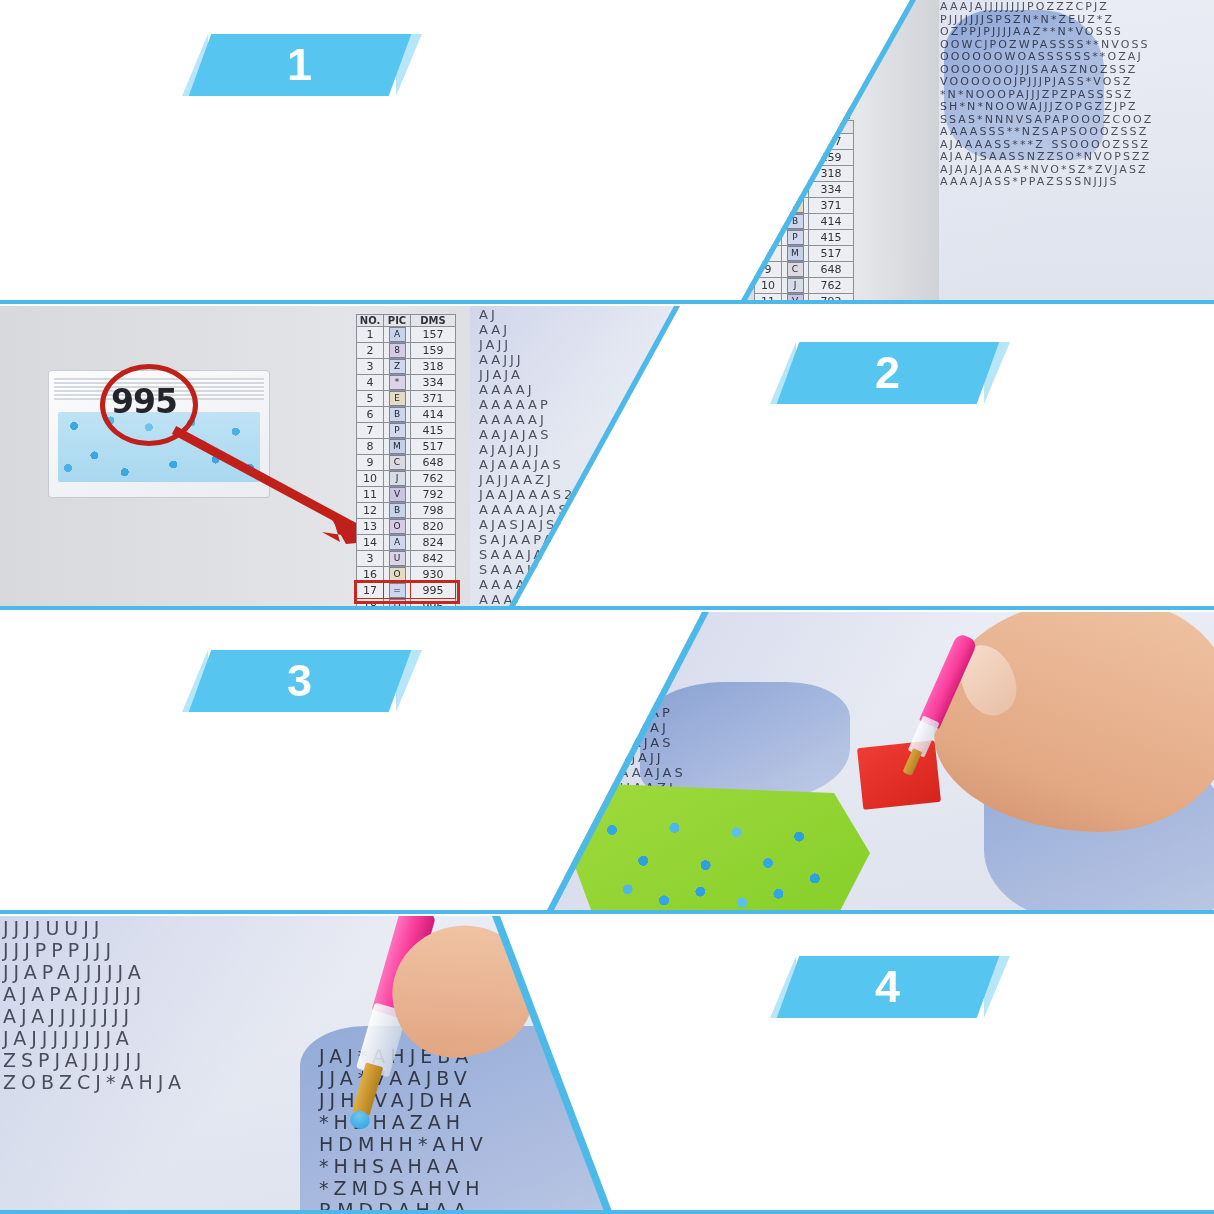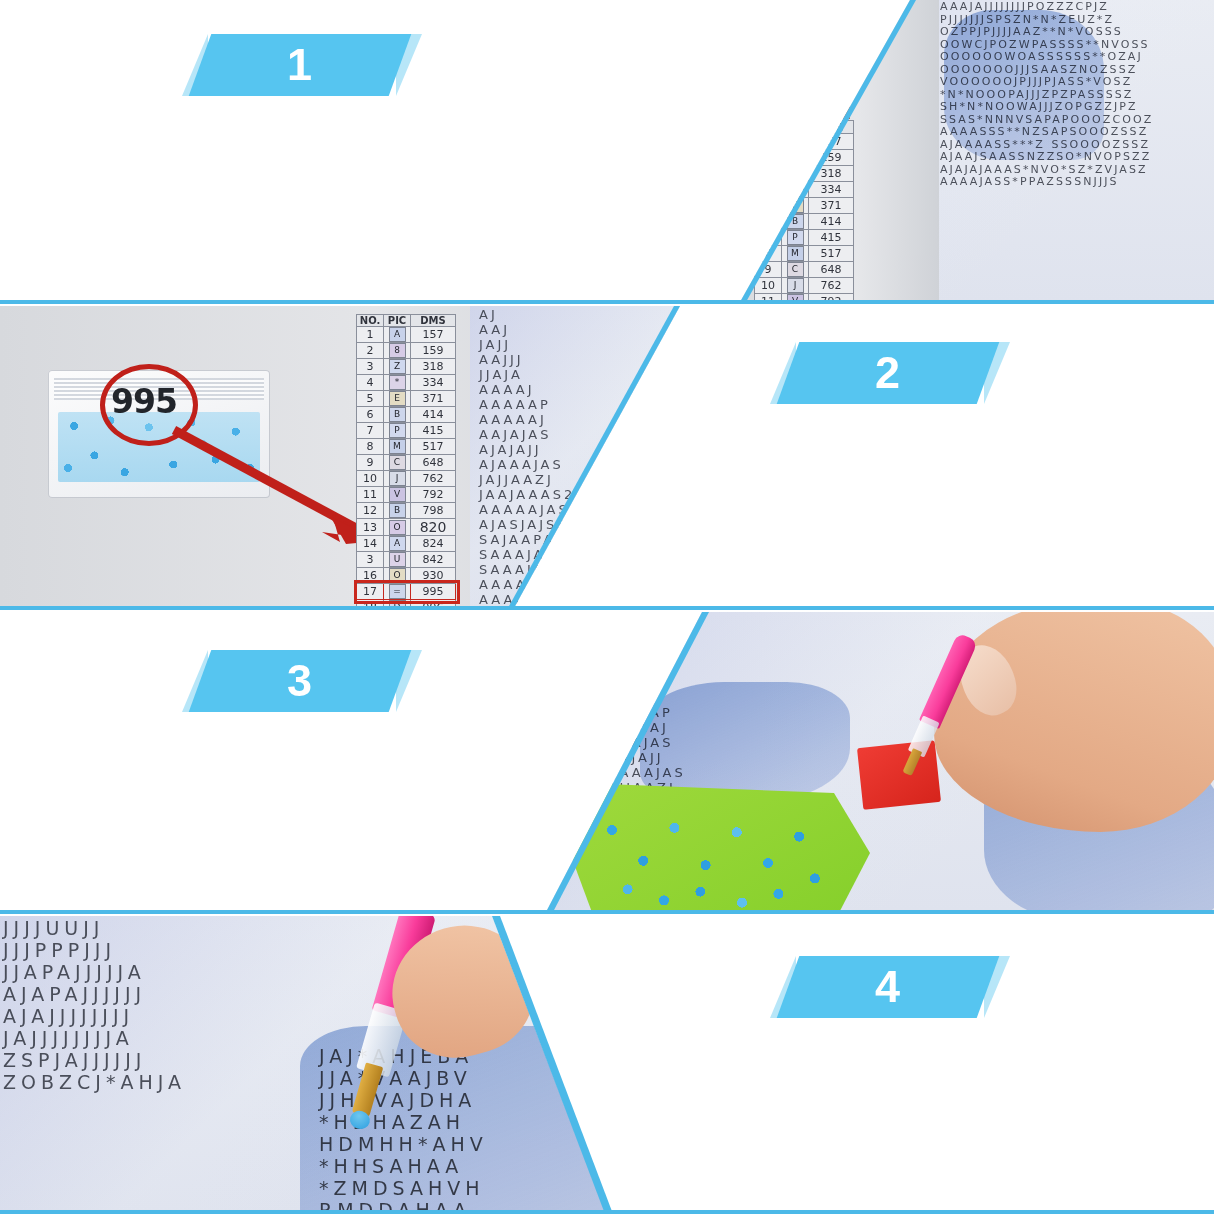"820" td.c-dms { font-size: 14px -> 11px }
